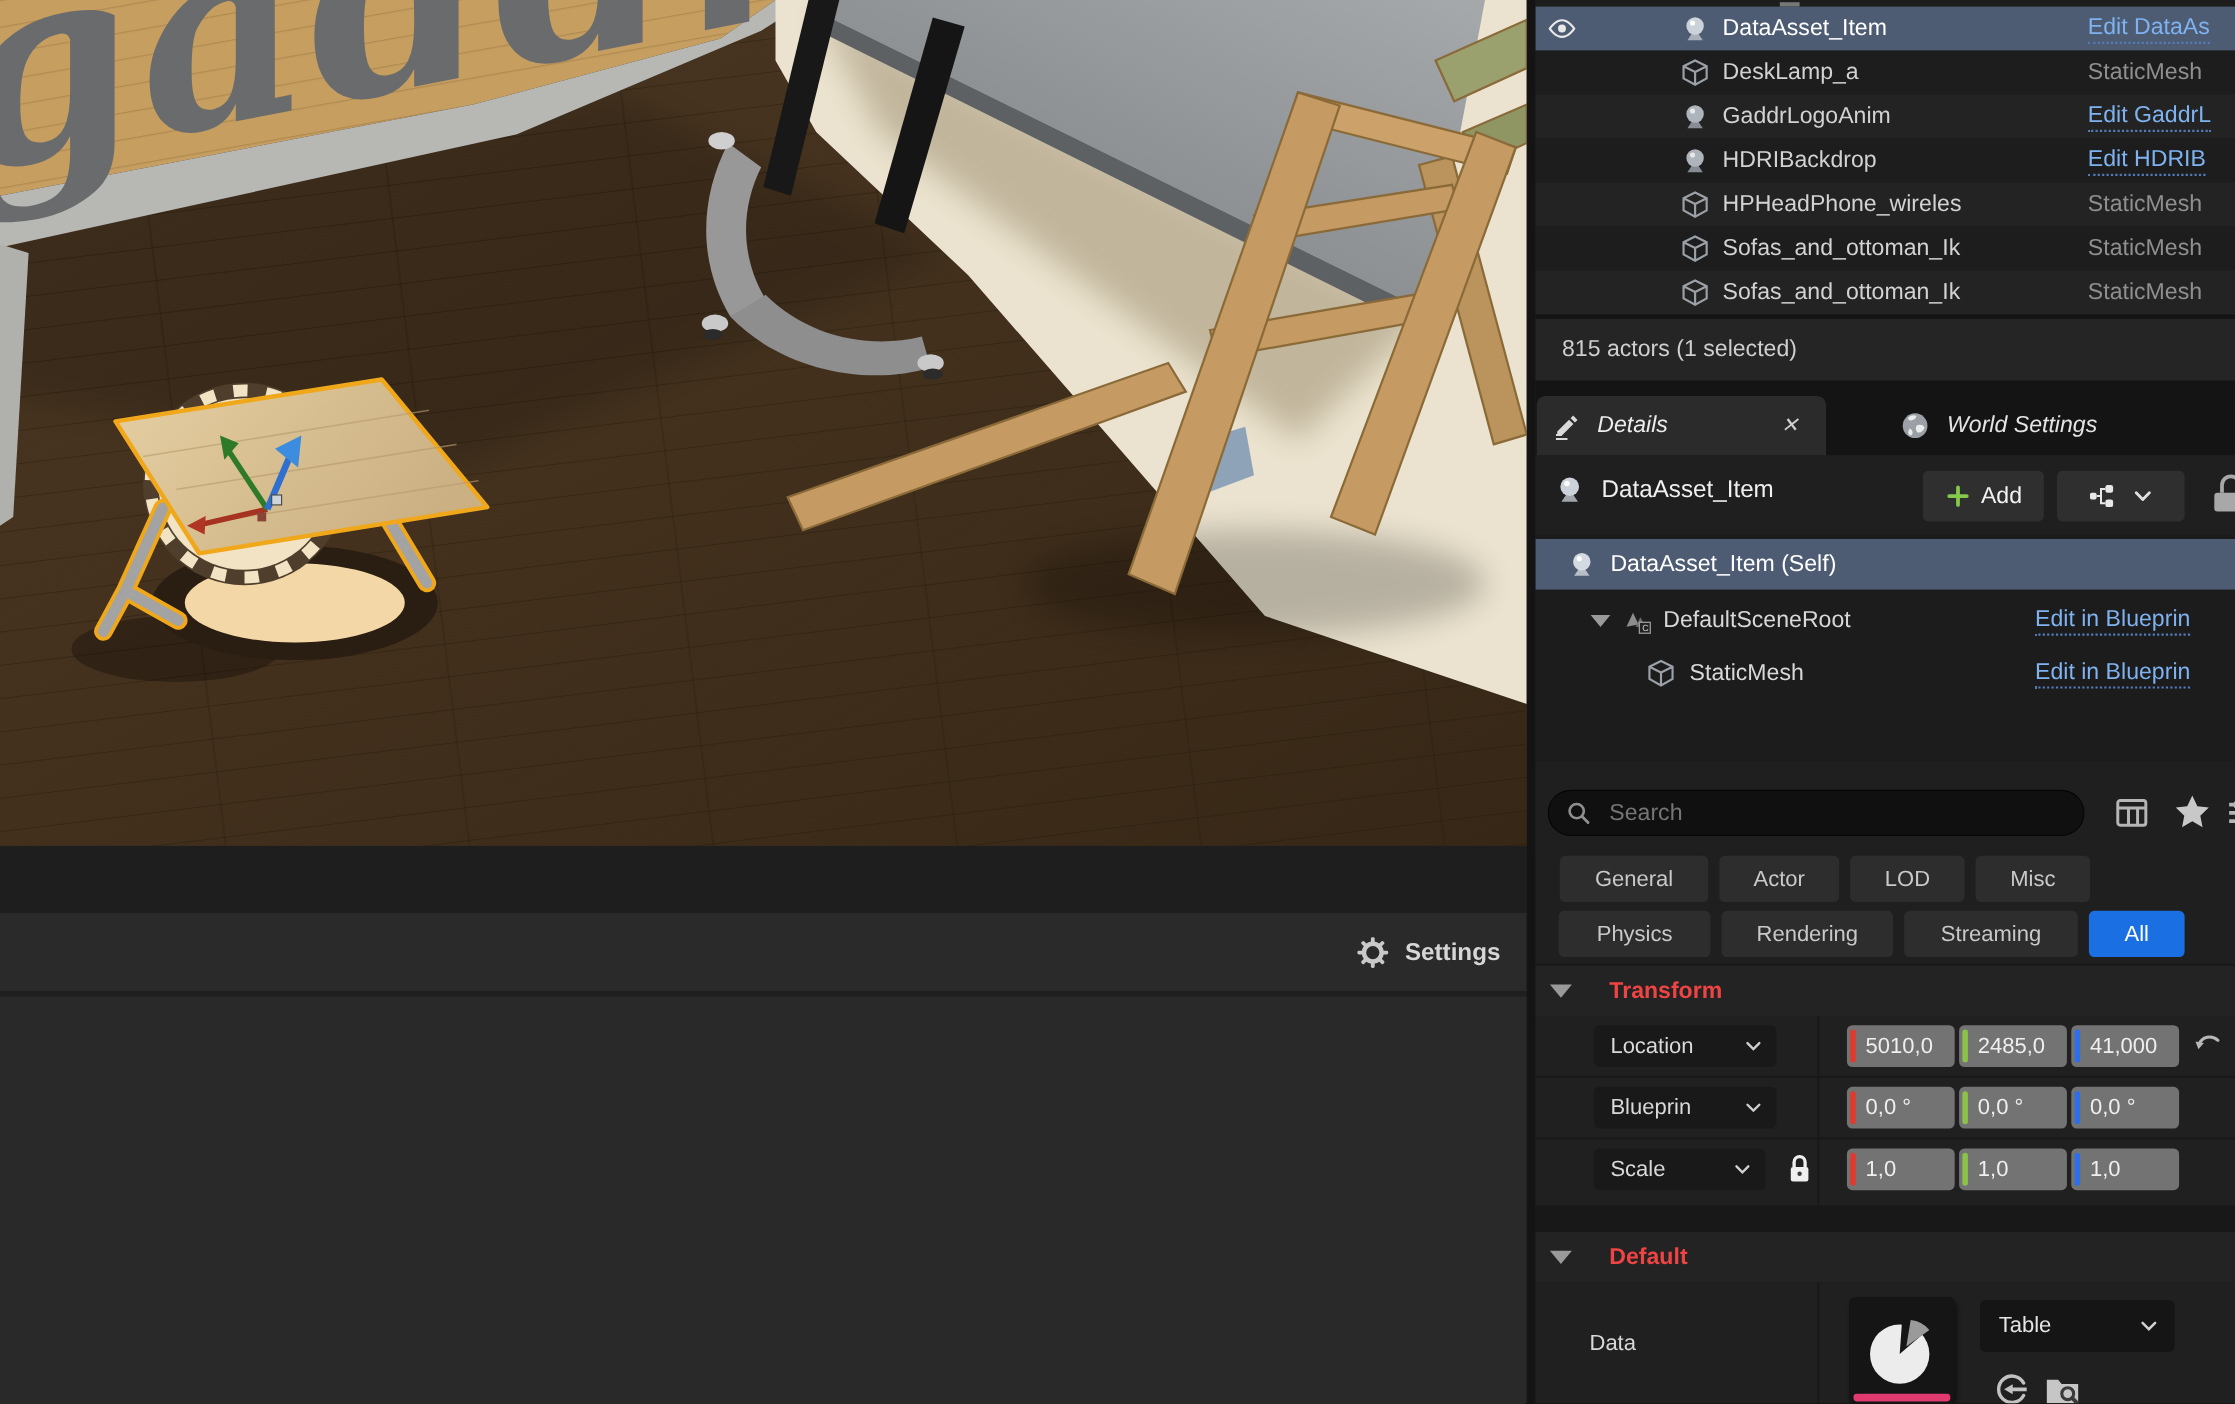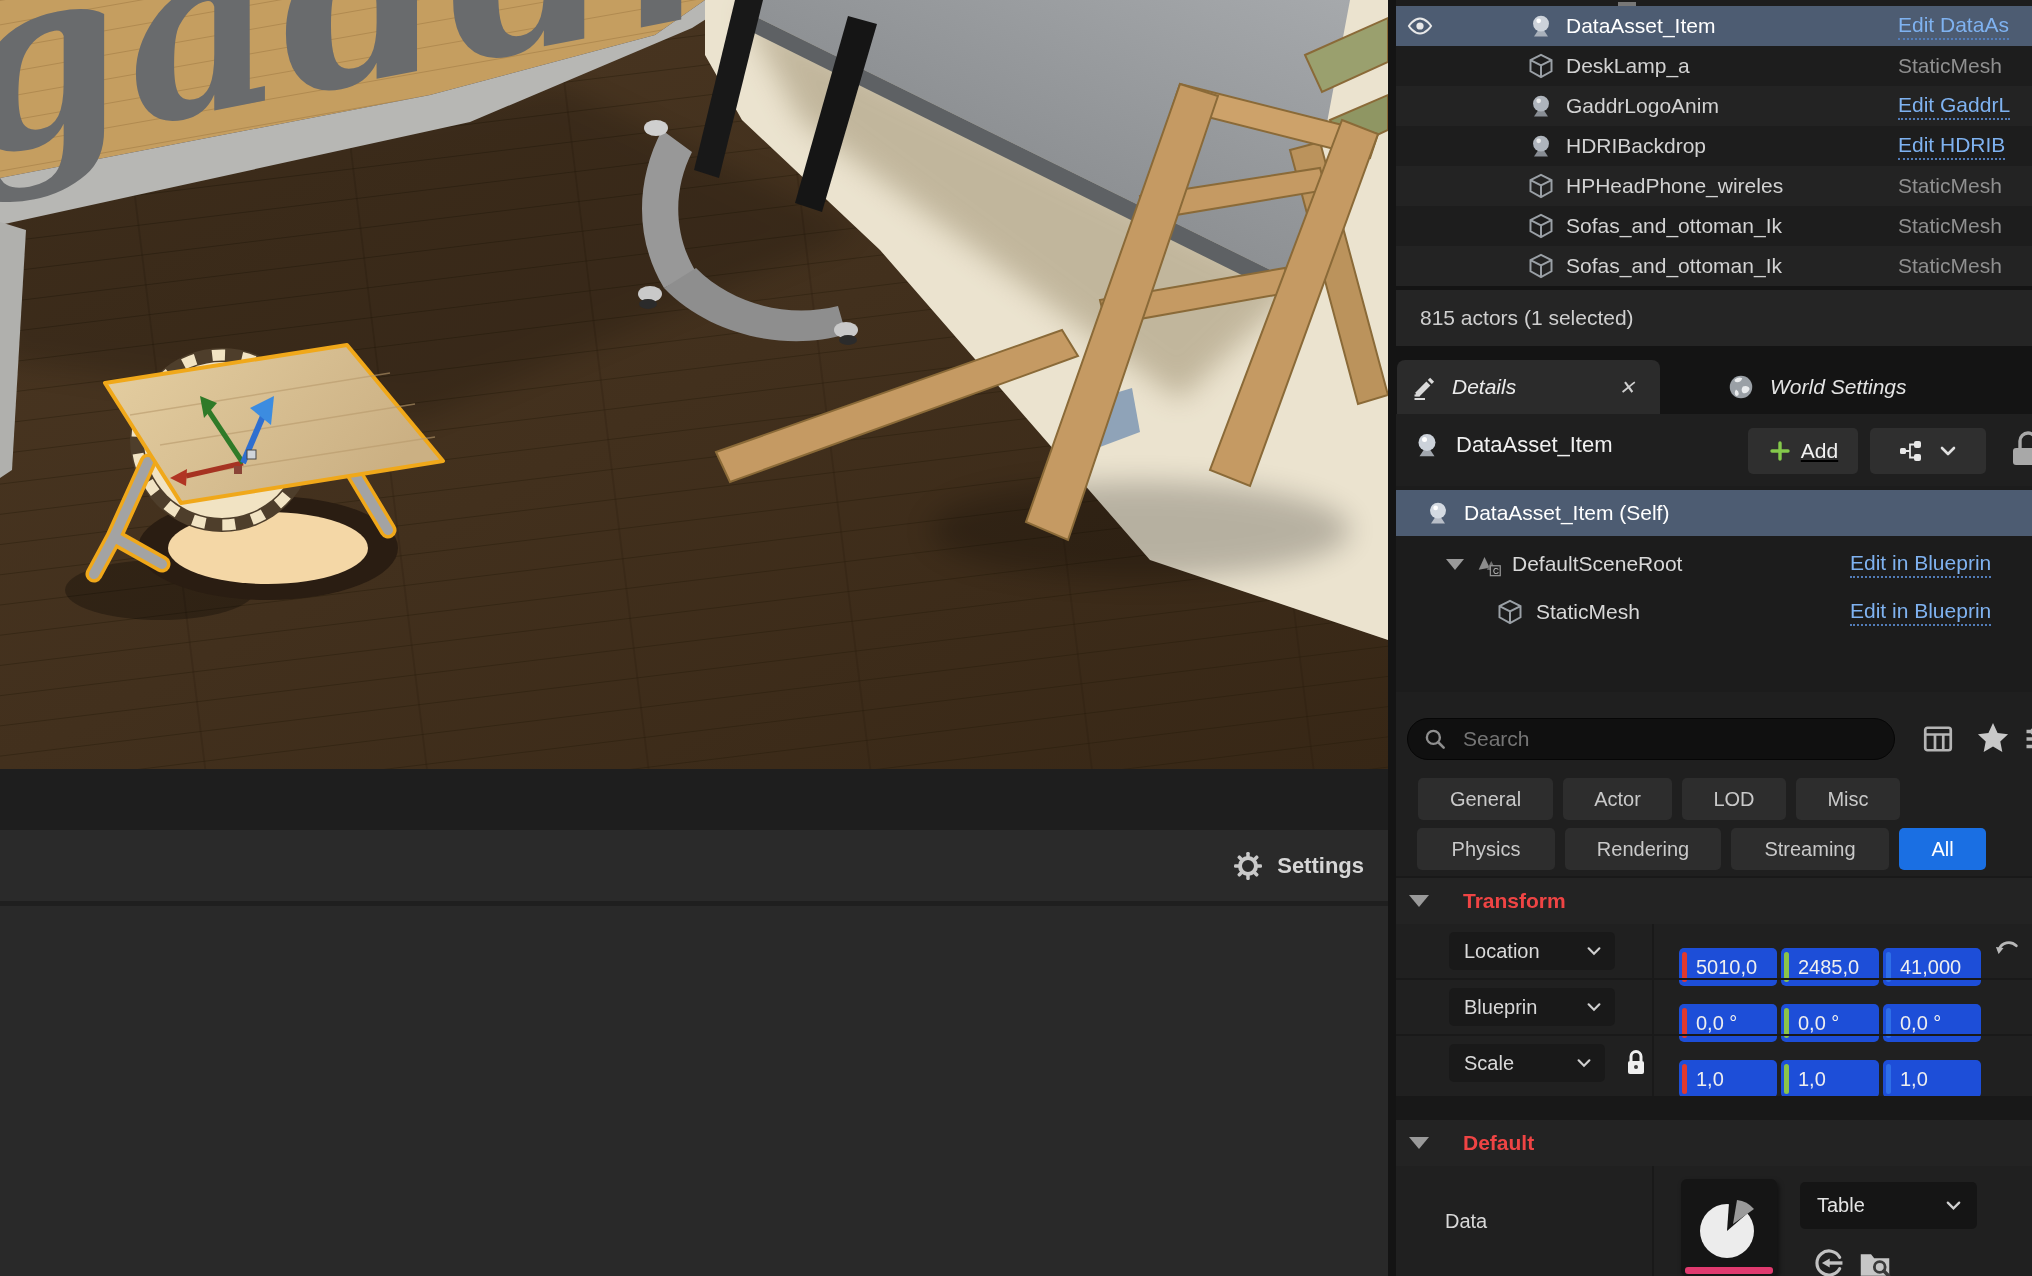"Add" div.p { text-decoration: underline -> none }
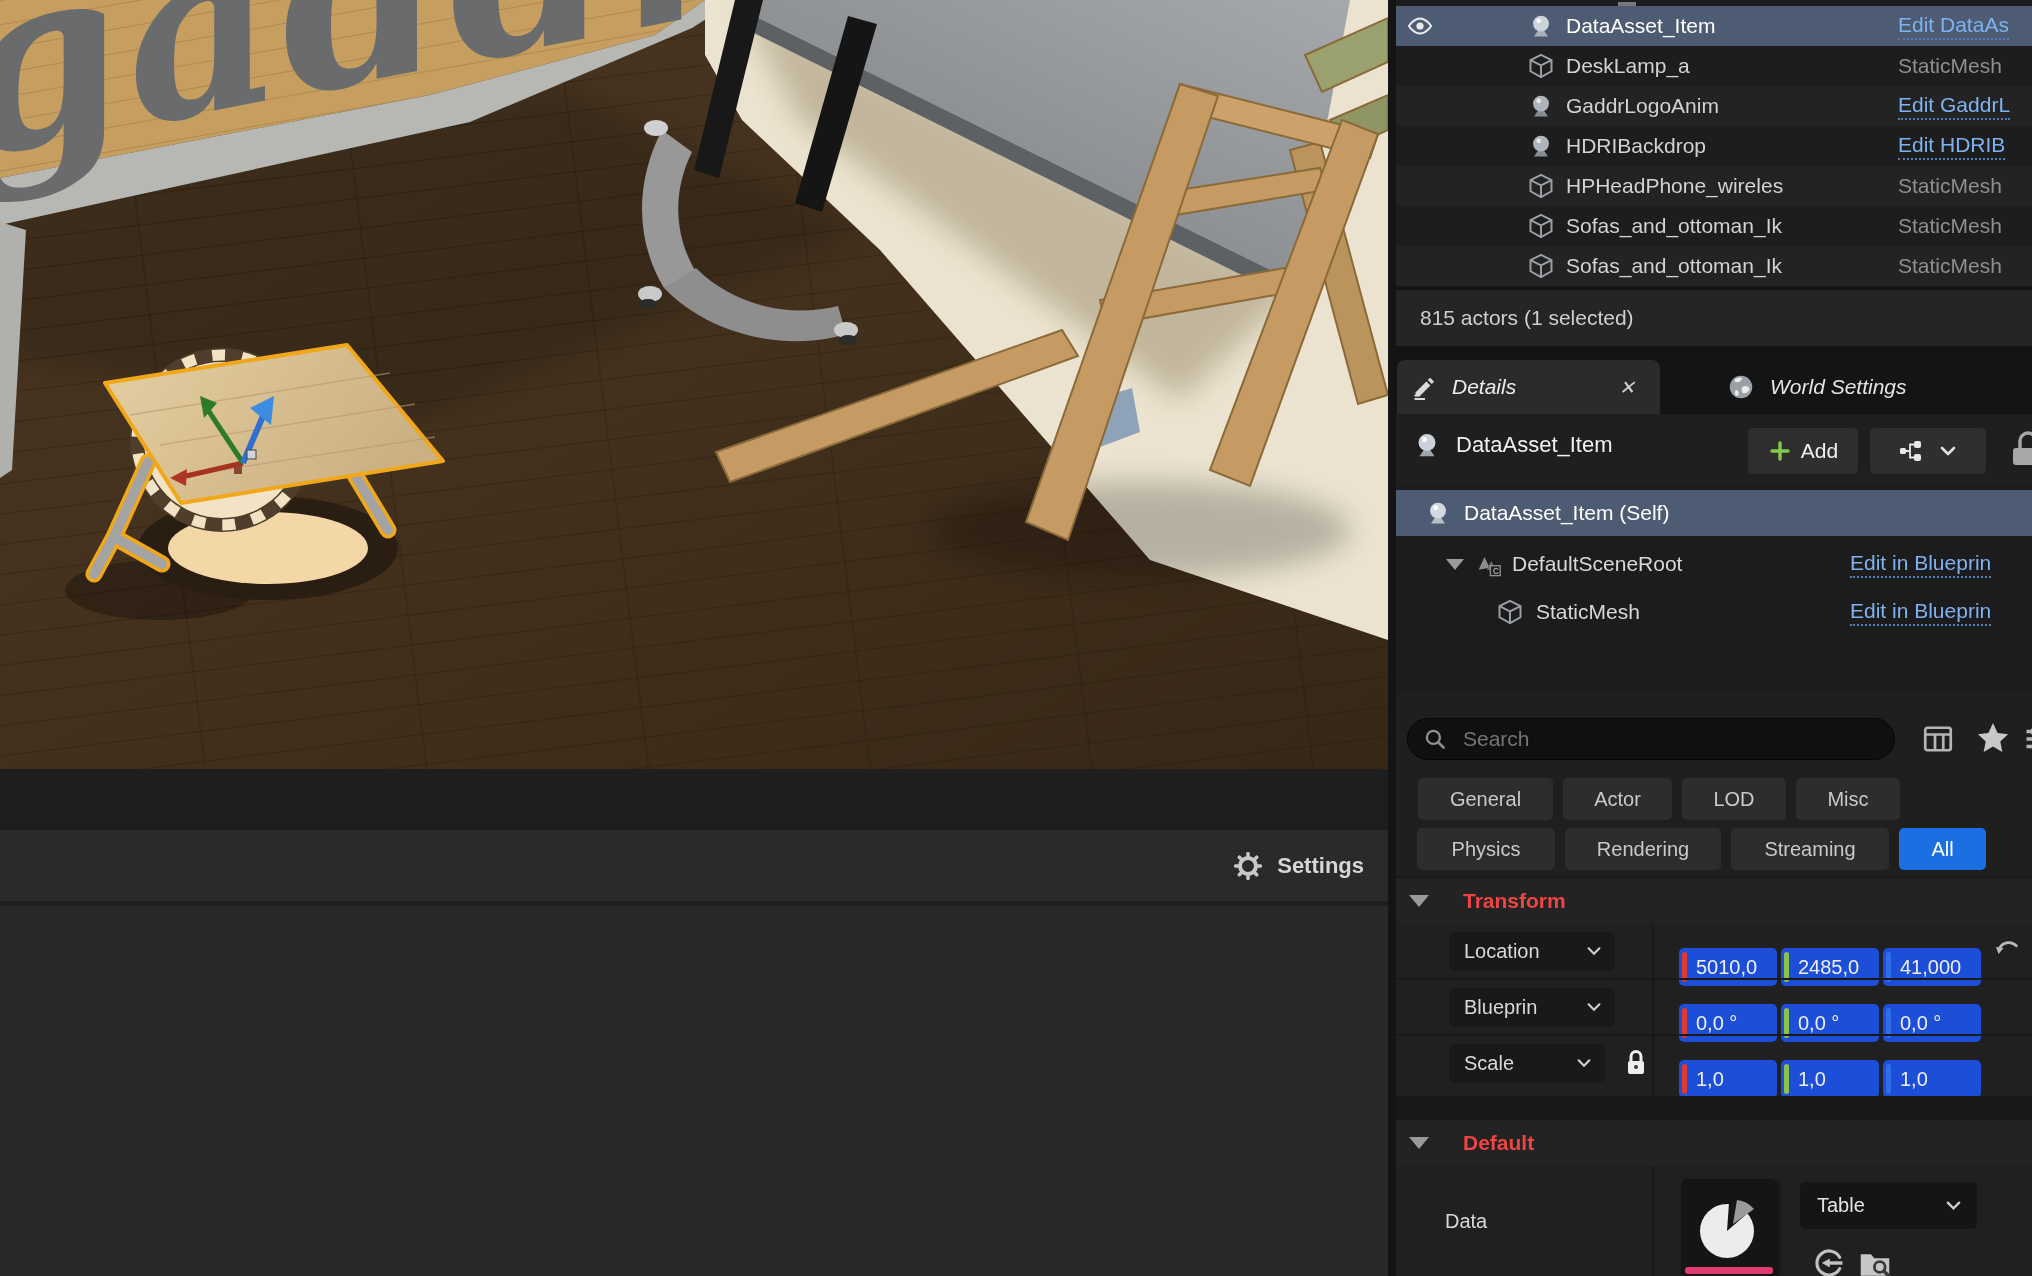"5010,0" .valbox { background: #1d4ed8 -> #737373; margin-top: 16px -> none }
